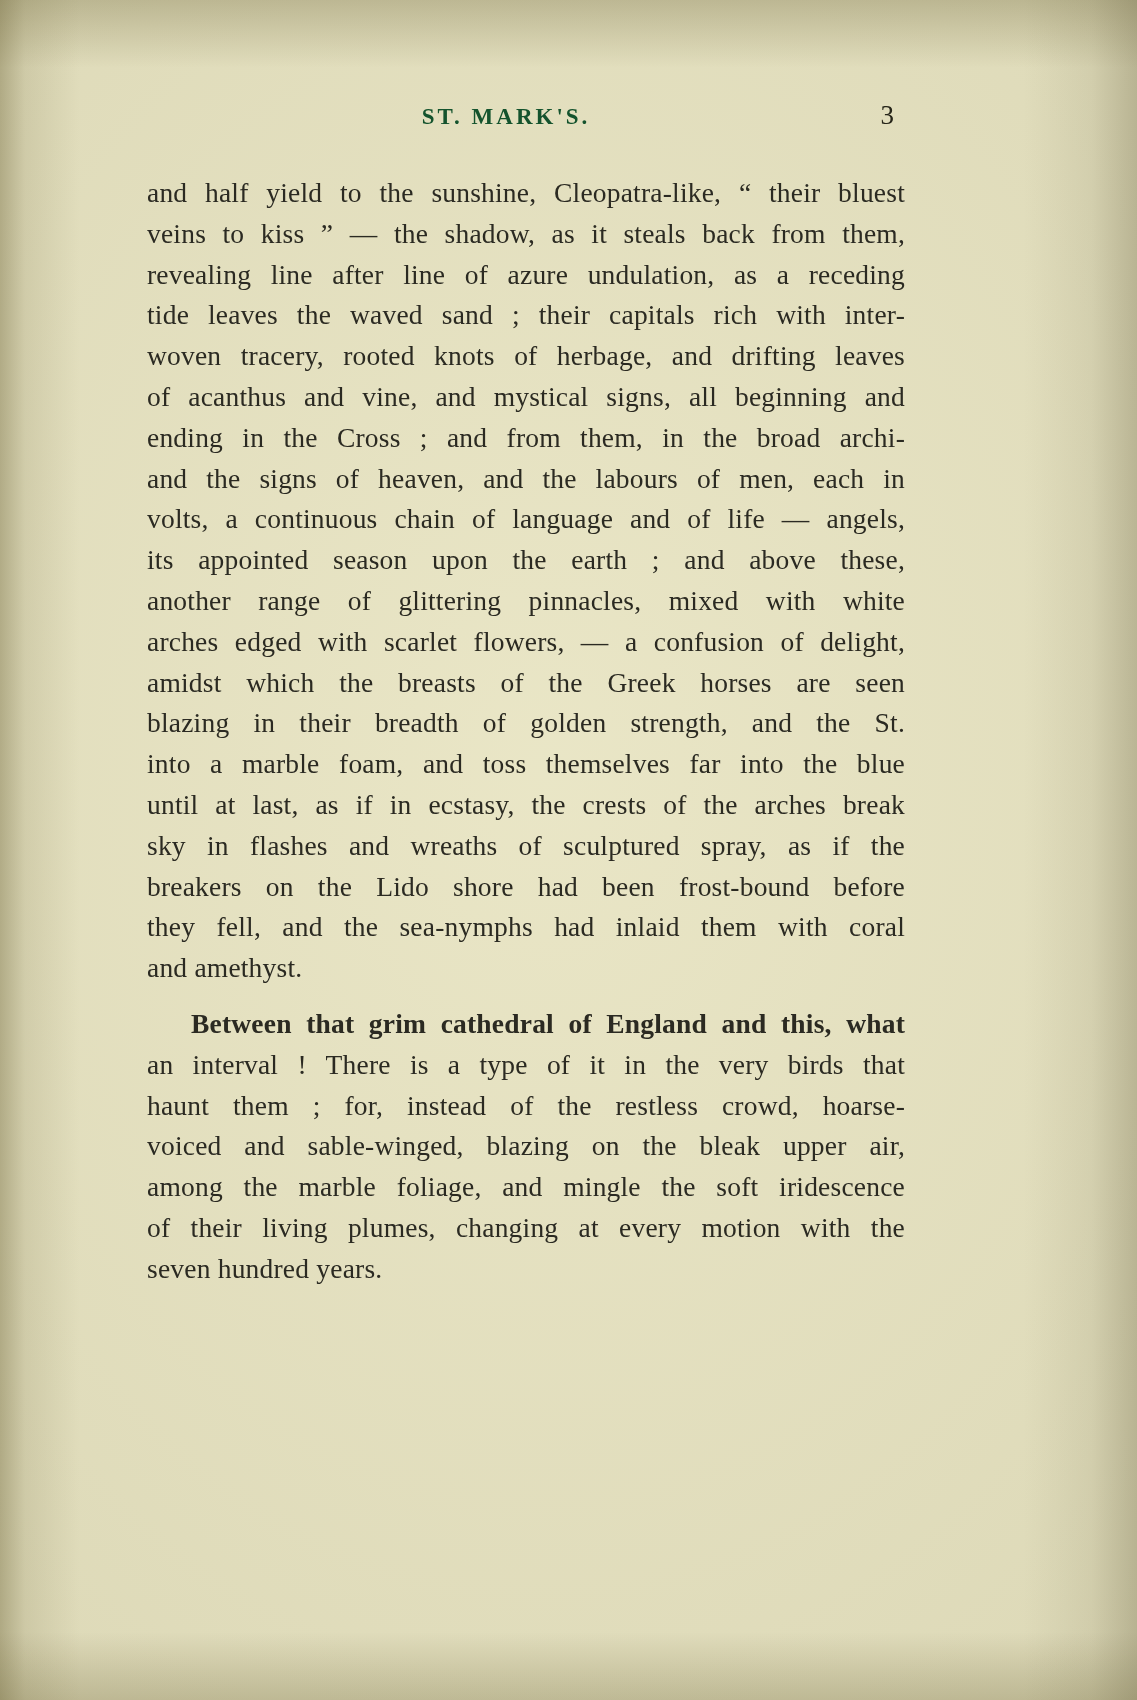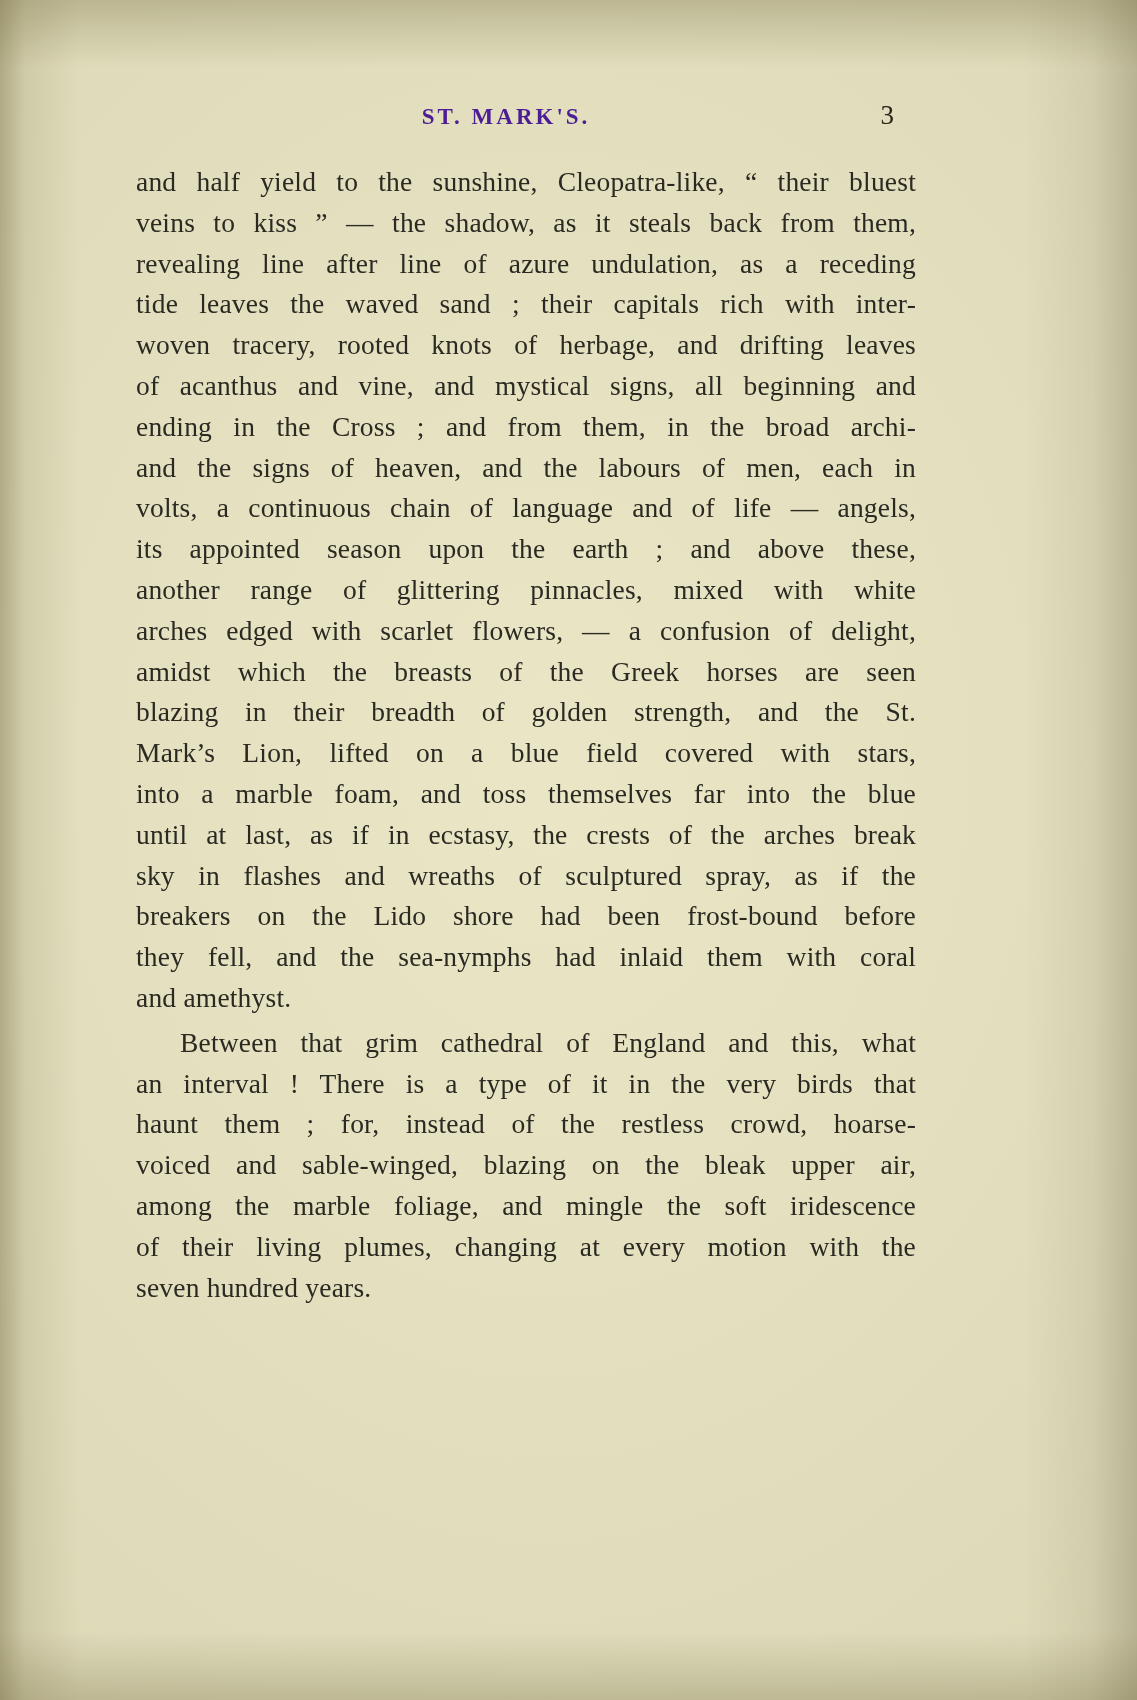"ST. MARK'S." .page-title { color: #4c1d95 -> #14532d }
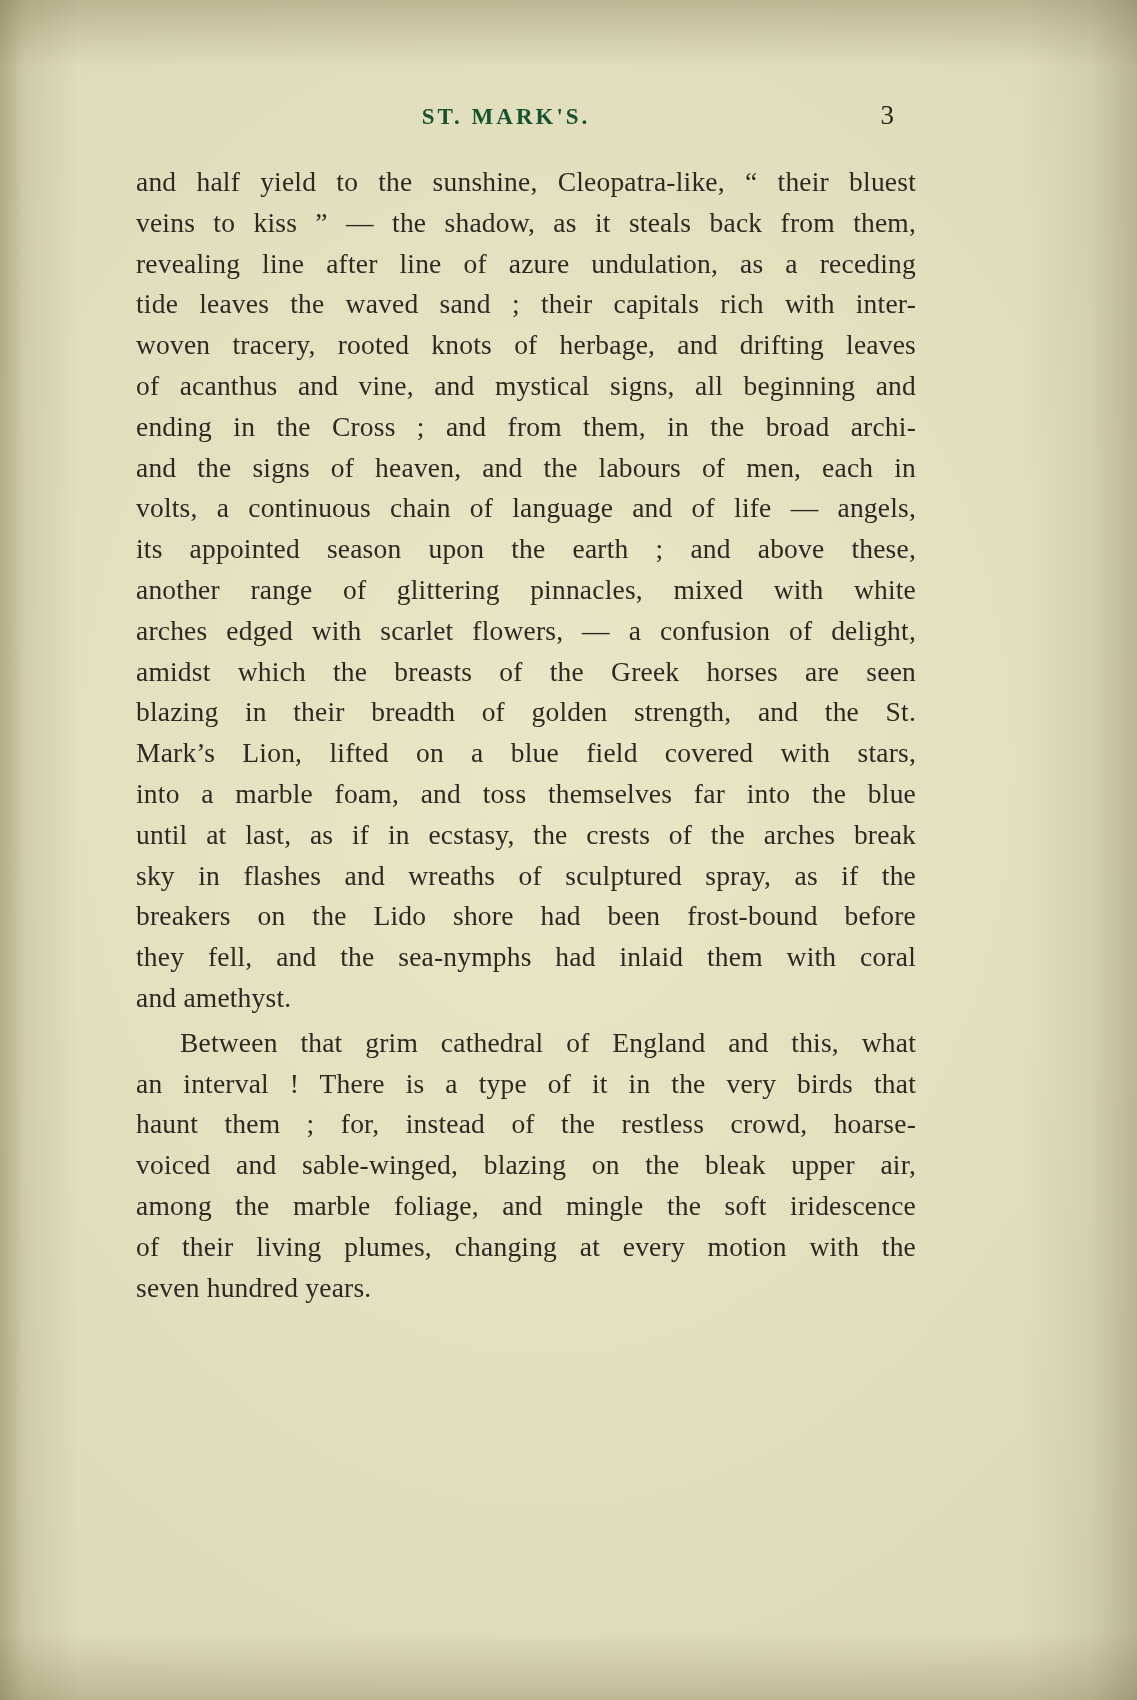"and half yield to the" .paragraph { margin: 4px -> 15px }
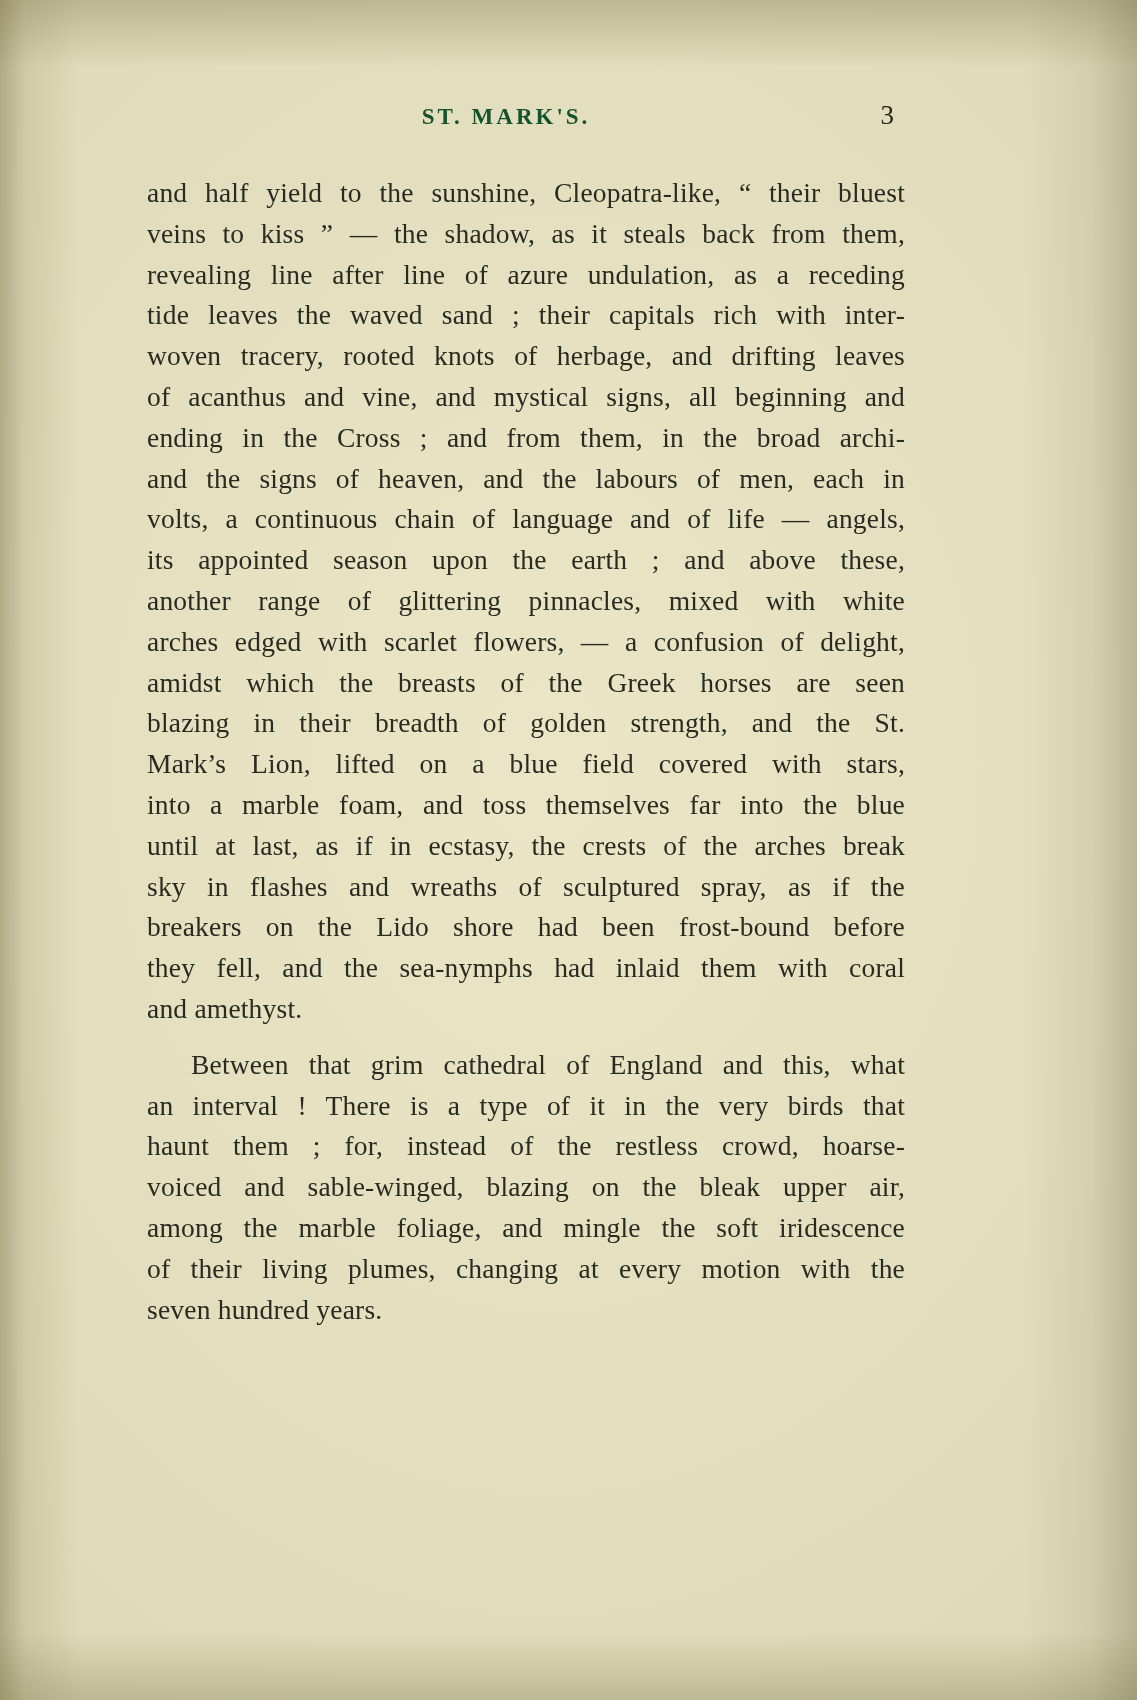"Mark’s Lion, lifted on a" div.line { html: <div>Mark’s Lion, lifted on a blue field covered with stars,</div> -> none }
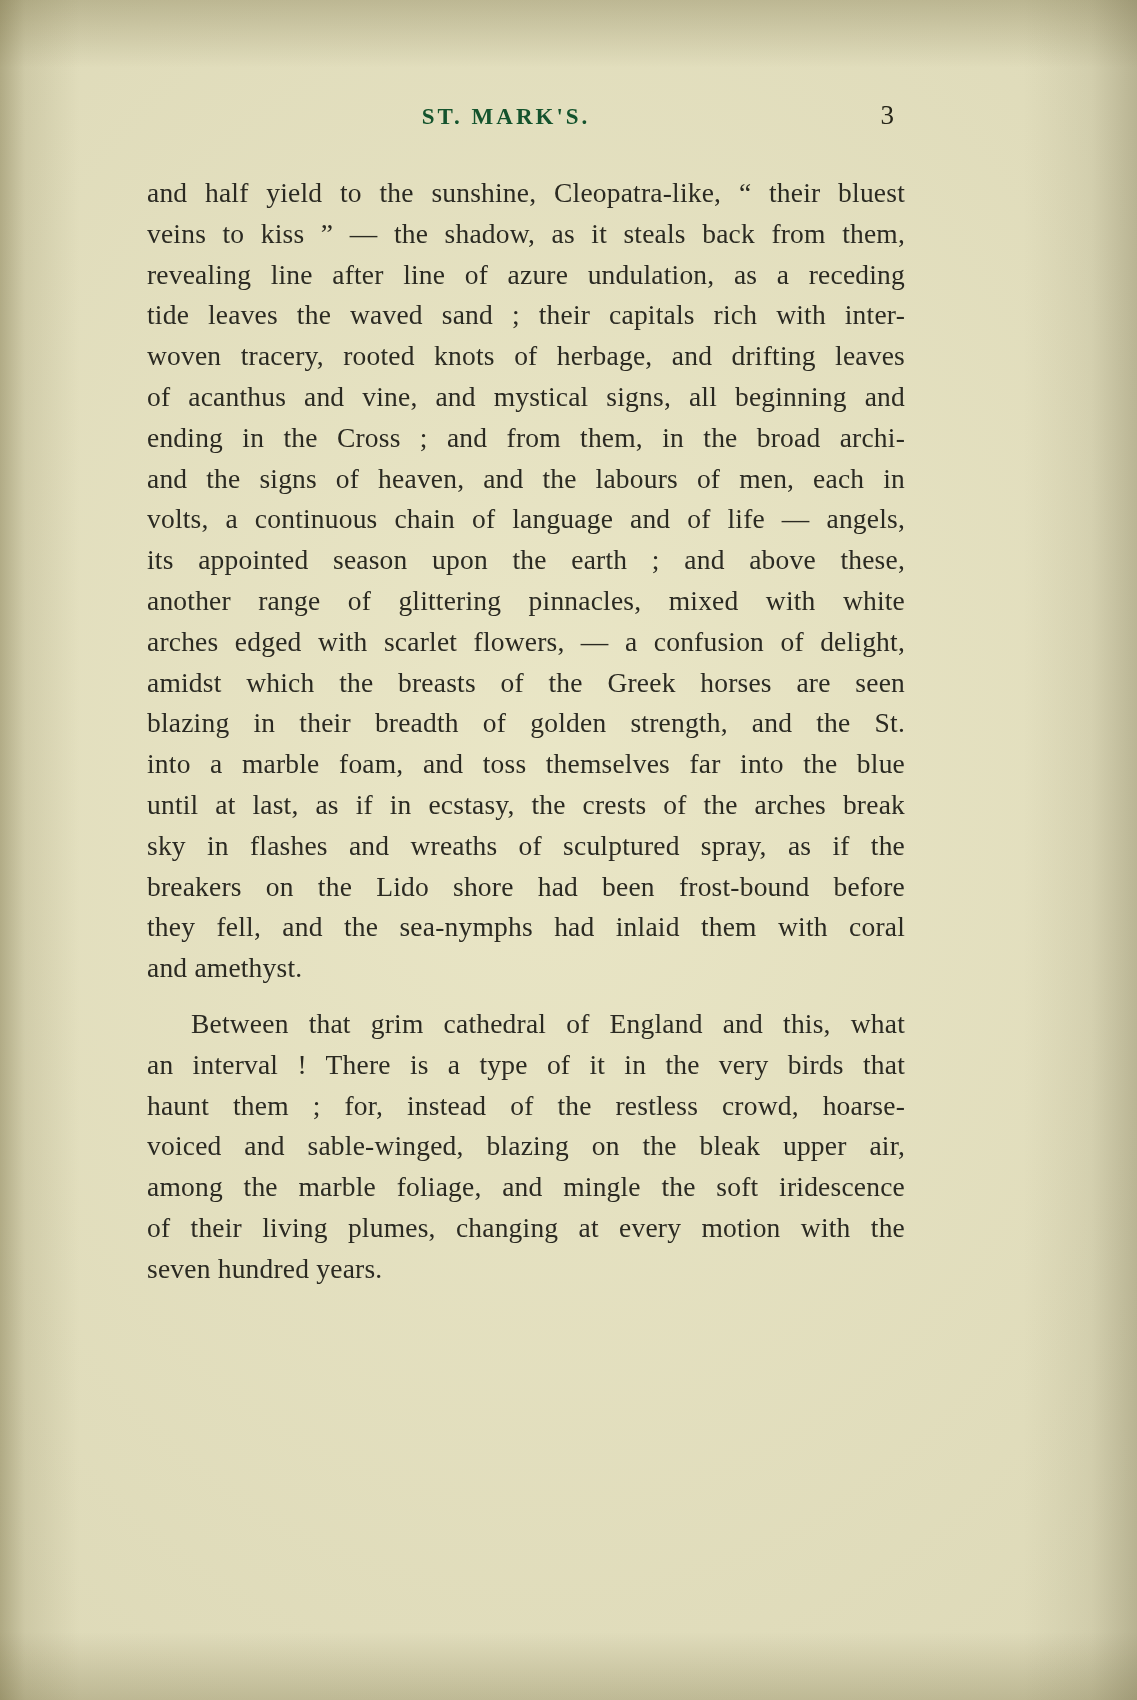"Between that grim cathedral of" .line.indent { font-weight: none -> bold }
